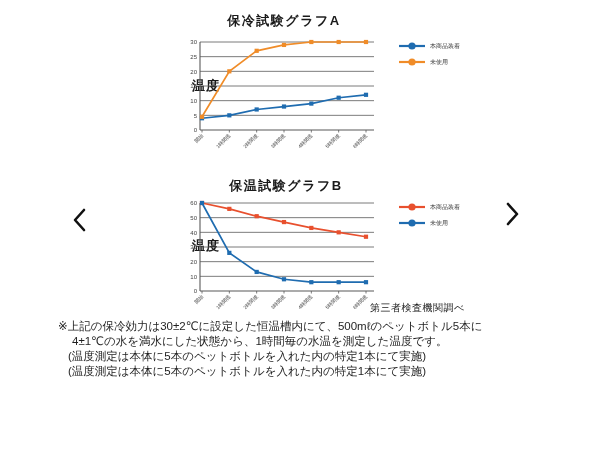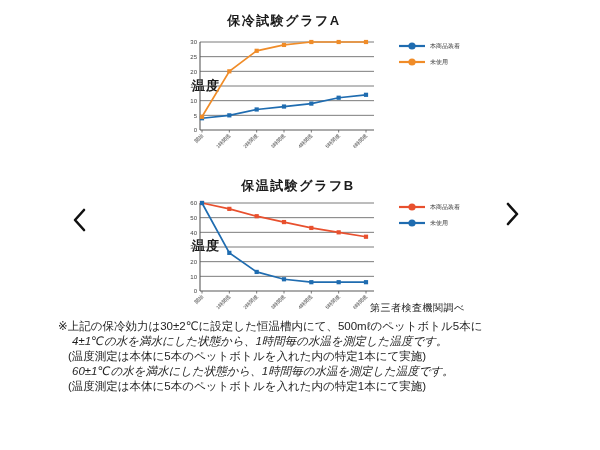"保温試験グラフB" .title-b { left: 198px -> 186px }
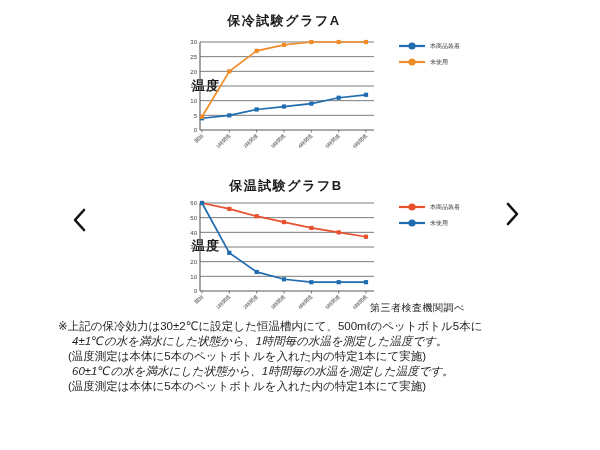"4±1℃の水を満水にした状態から、1時間毎の水温を測定した温度です。" .indent-l { font-style: italic -> none }
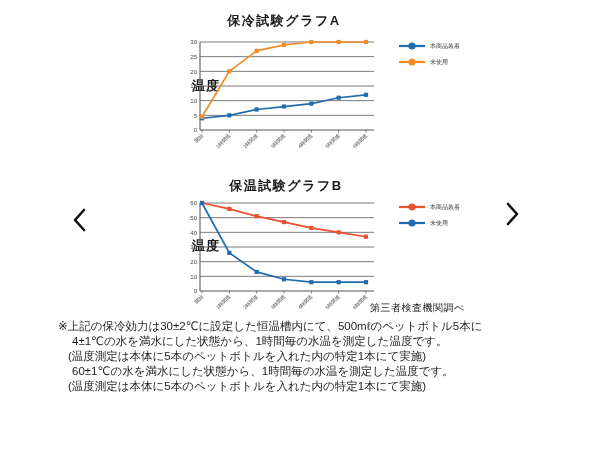"60±1℃の水を満水にした状態から、1時間毎の水温を測定した温度です。" div.note-line { html: <div>60±1℃の水を満水にした状態から、1時間毎の水温を測定した温度です。</div> -> none }
